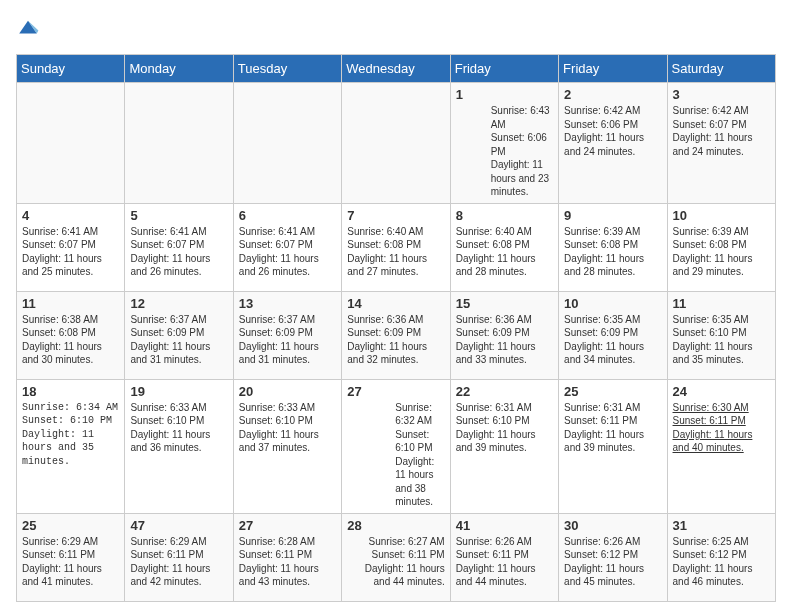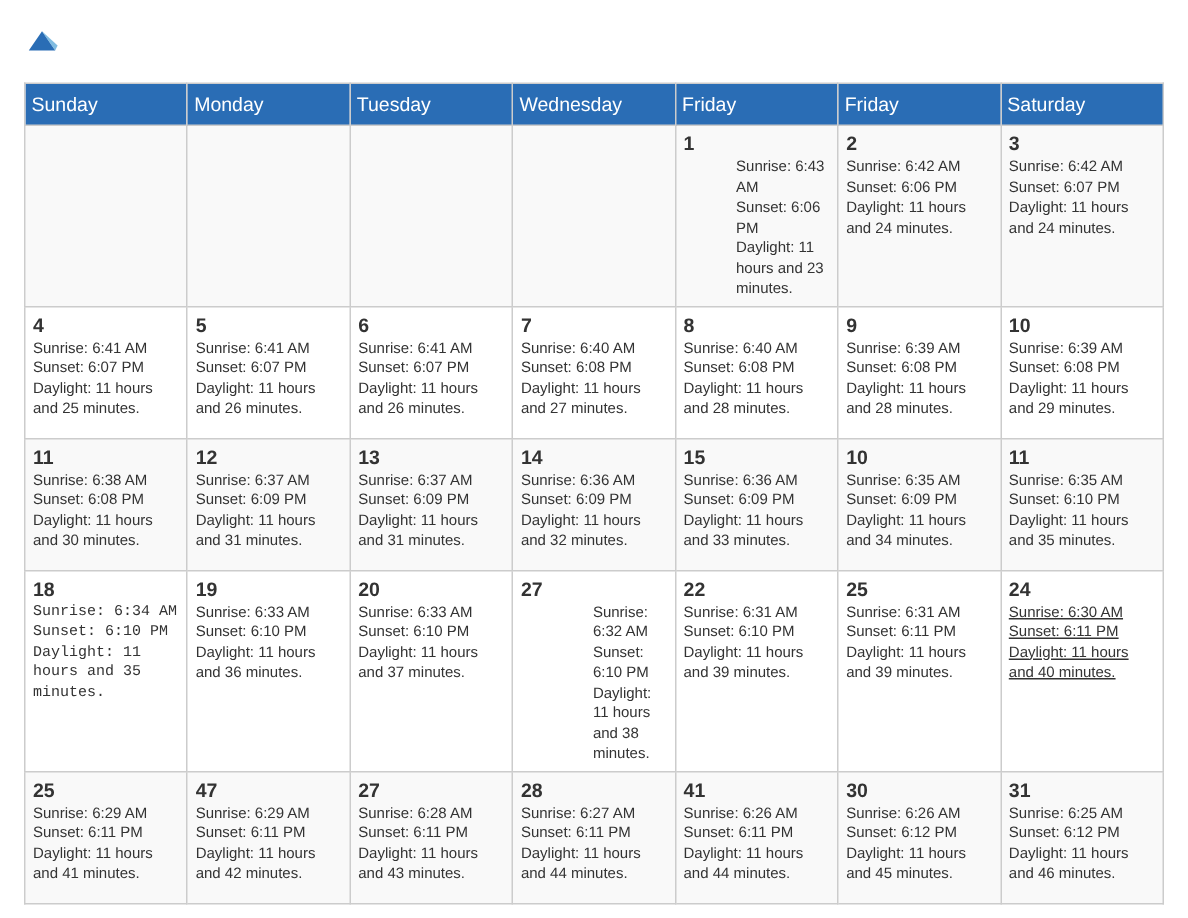"Sunrise: 6:27 AM" div.day-info { text-align: none -> right }
